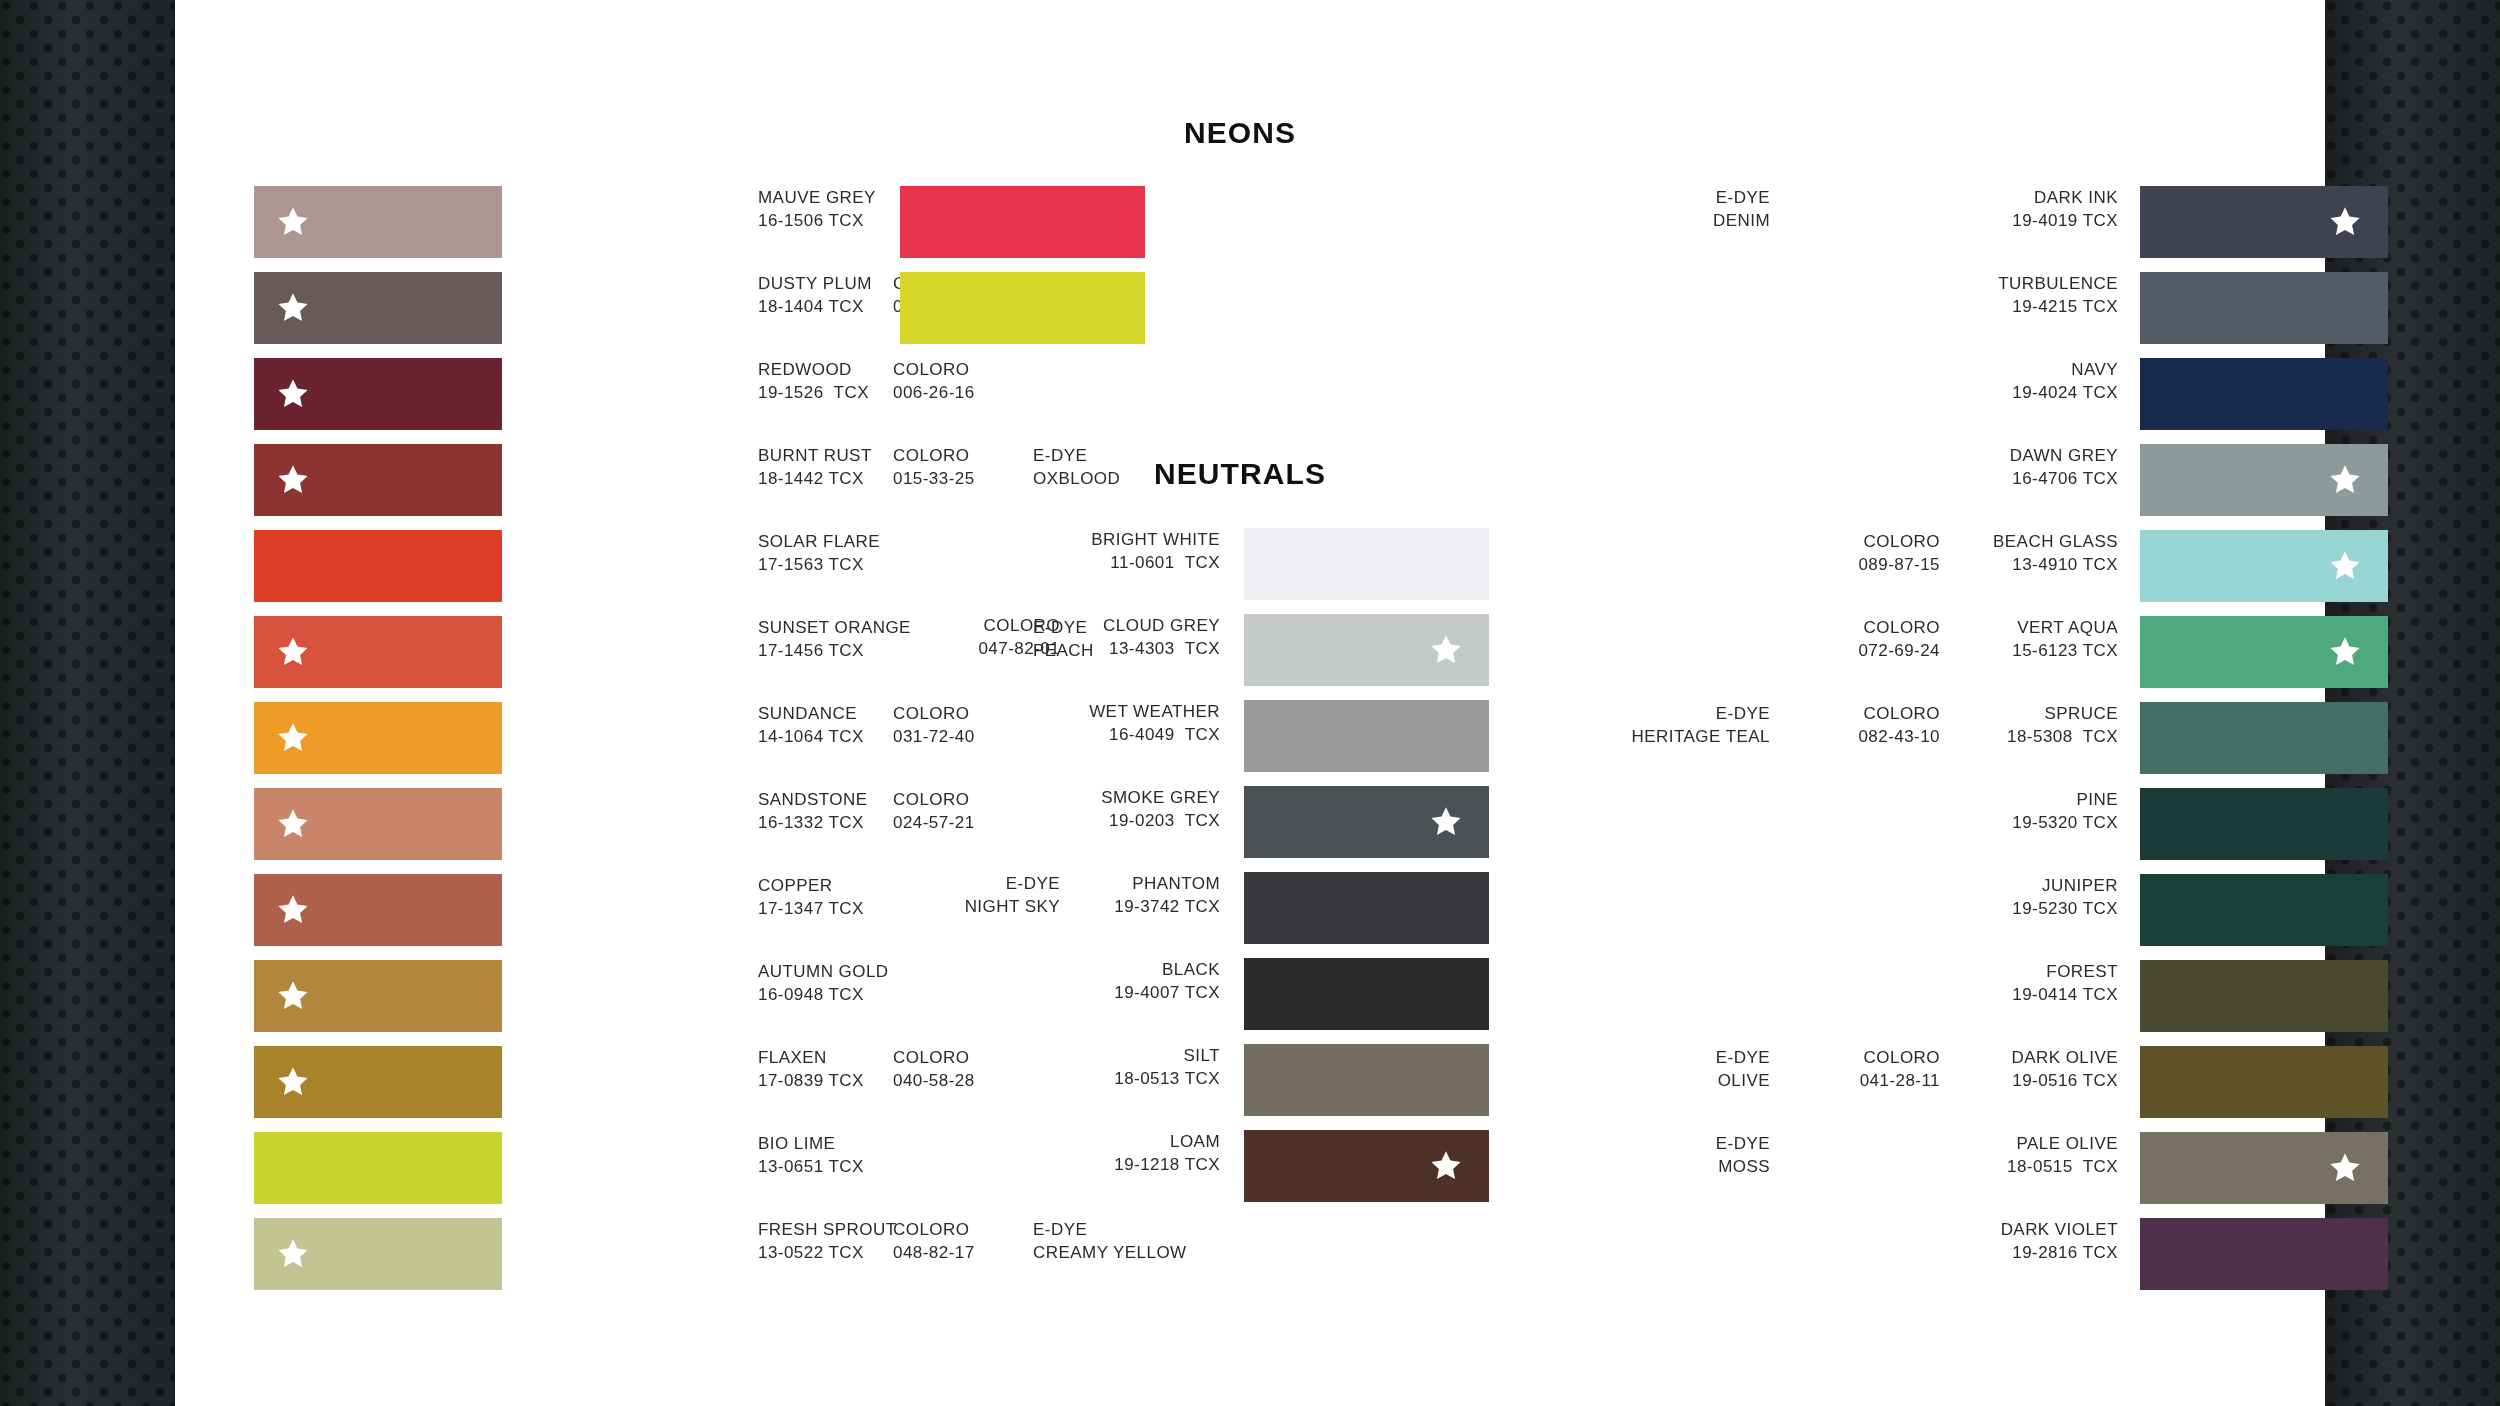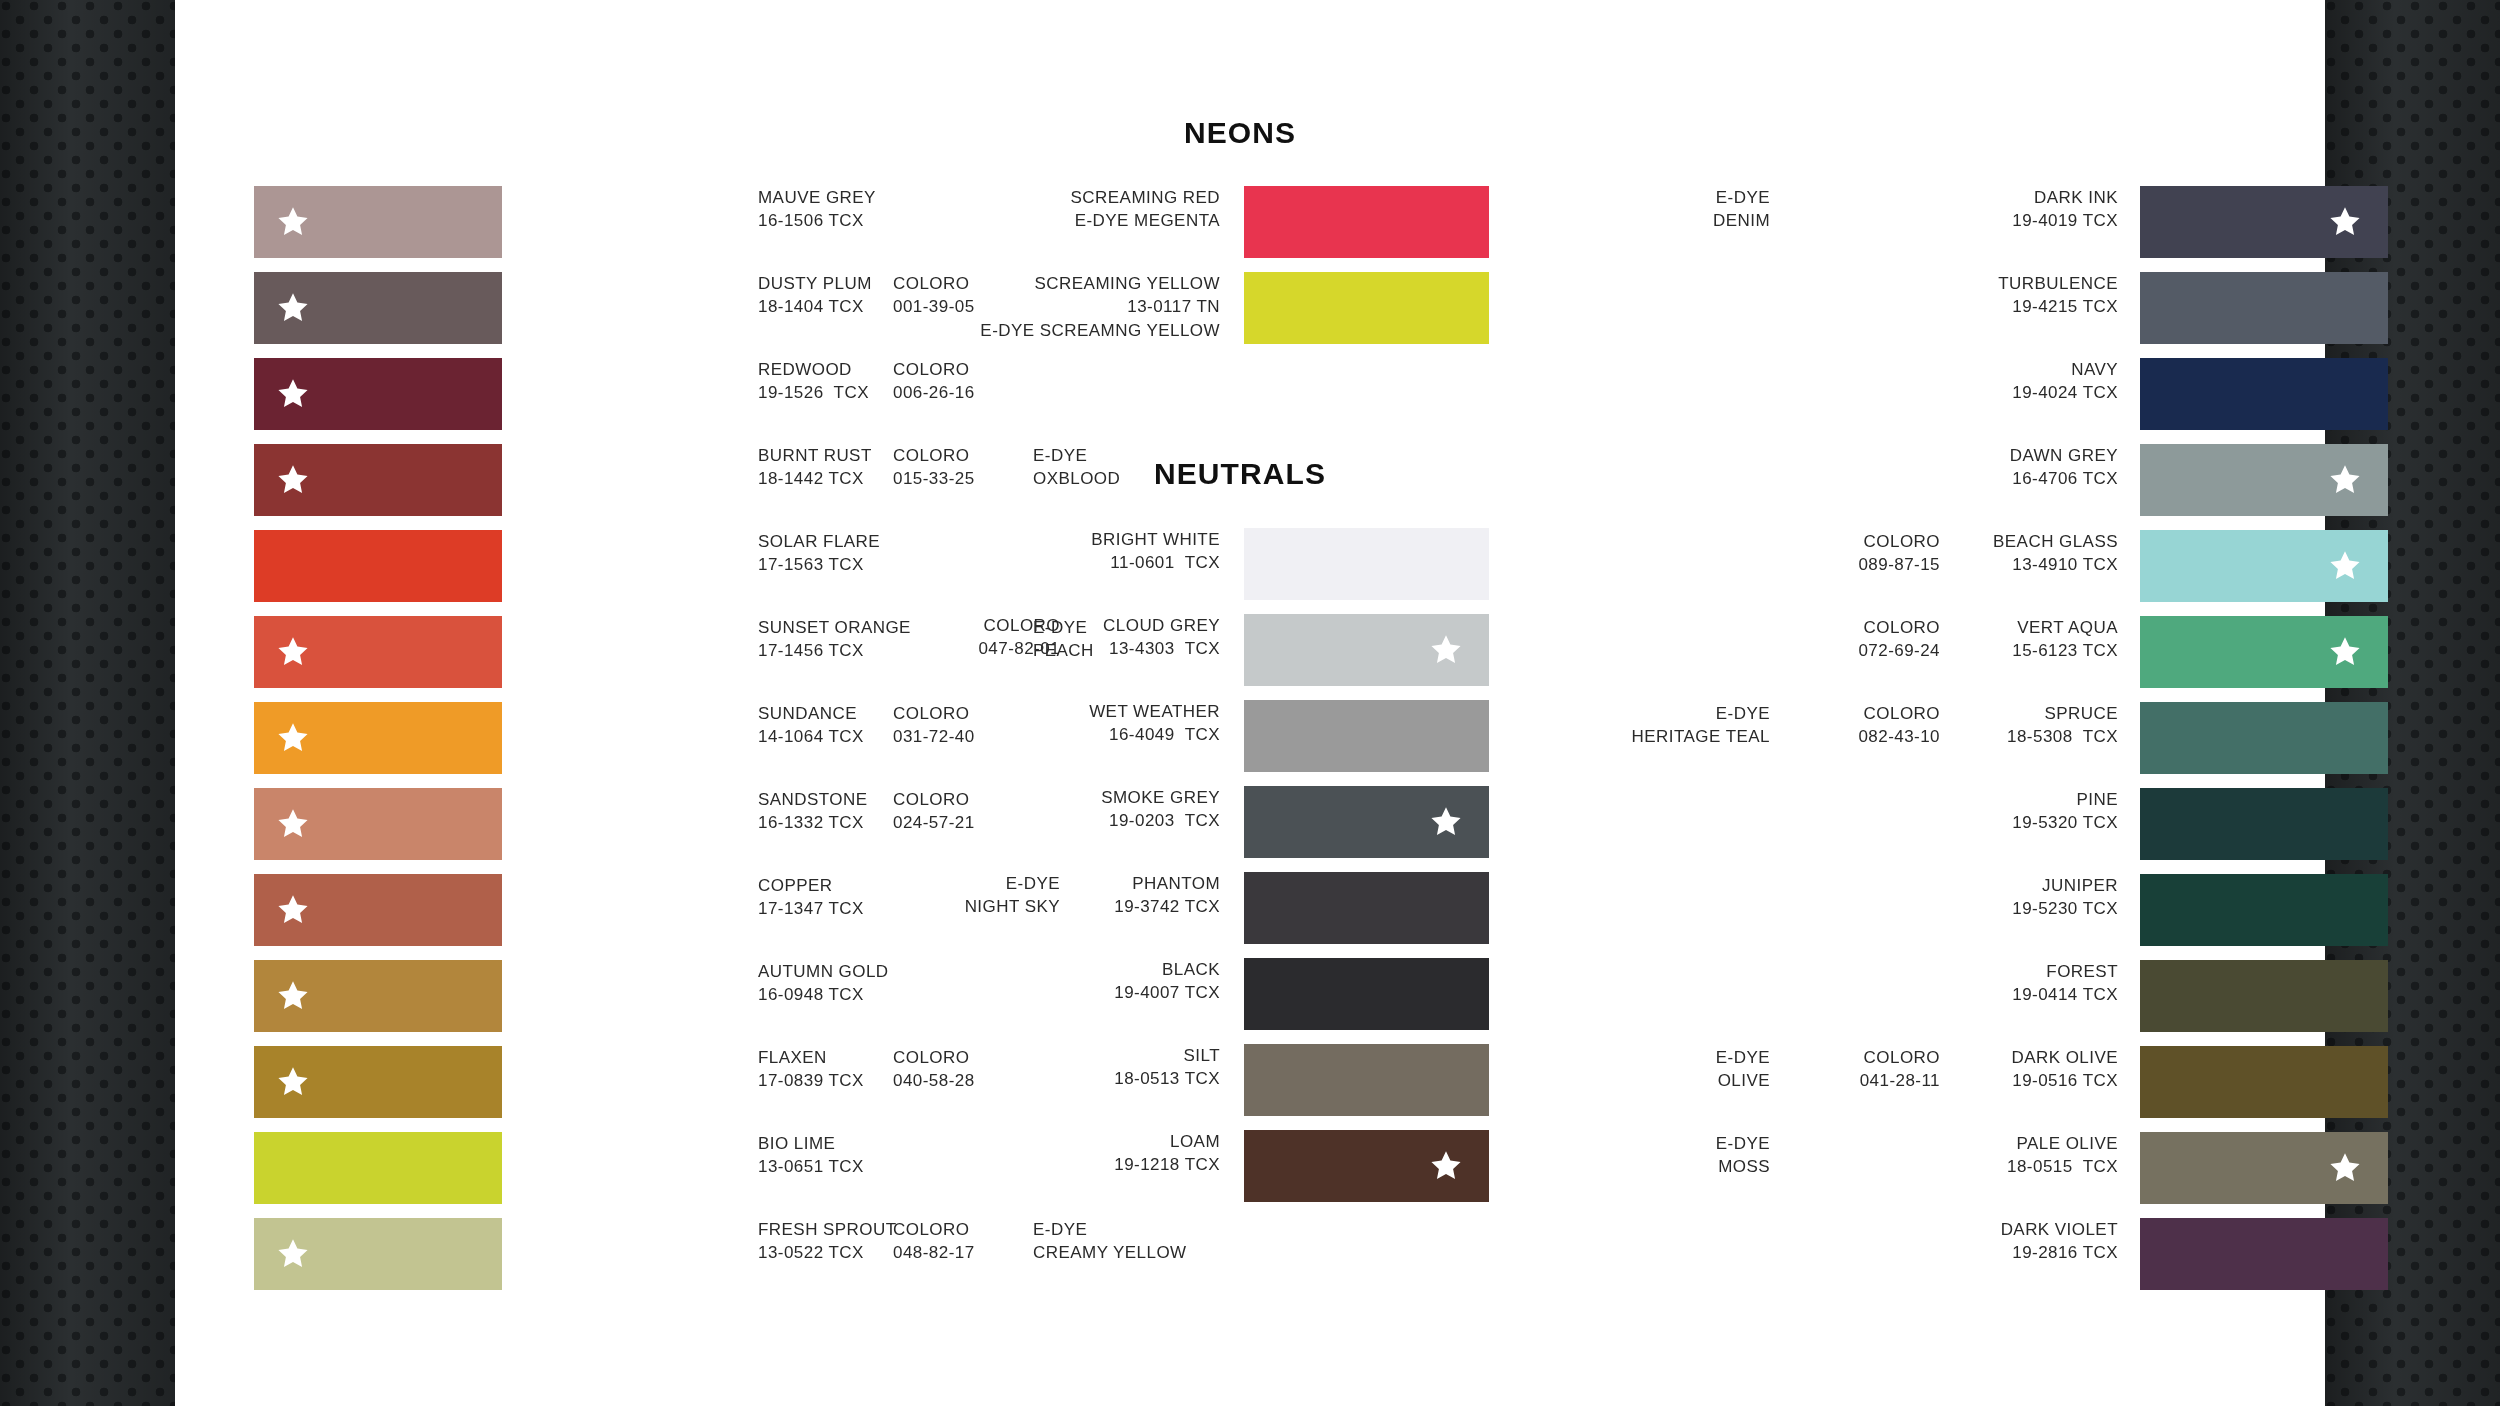"SCREAMING RED" div.cell { html: <div>SCREAMING RED<span>E-DYE MEGENTA</span></div> -> none }
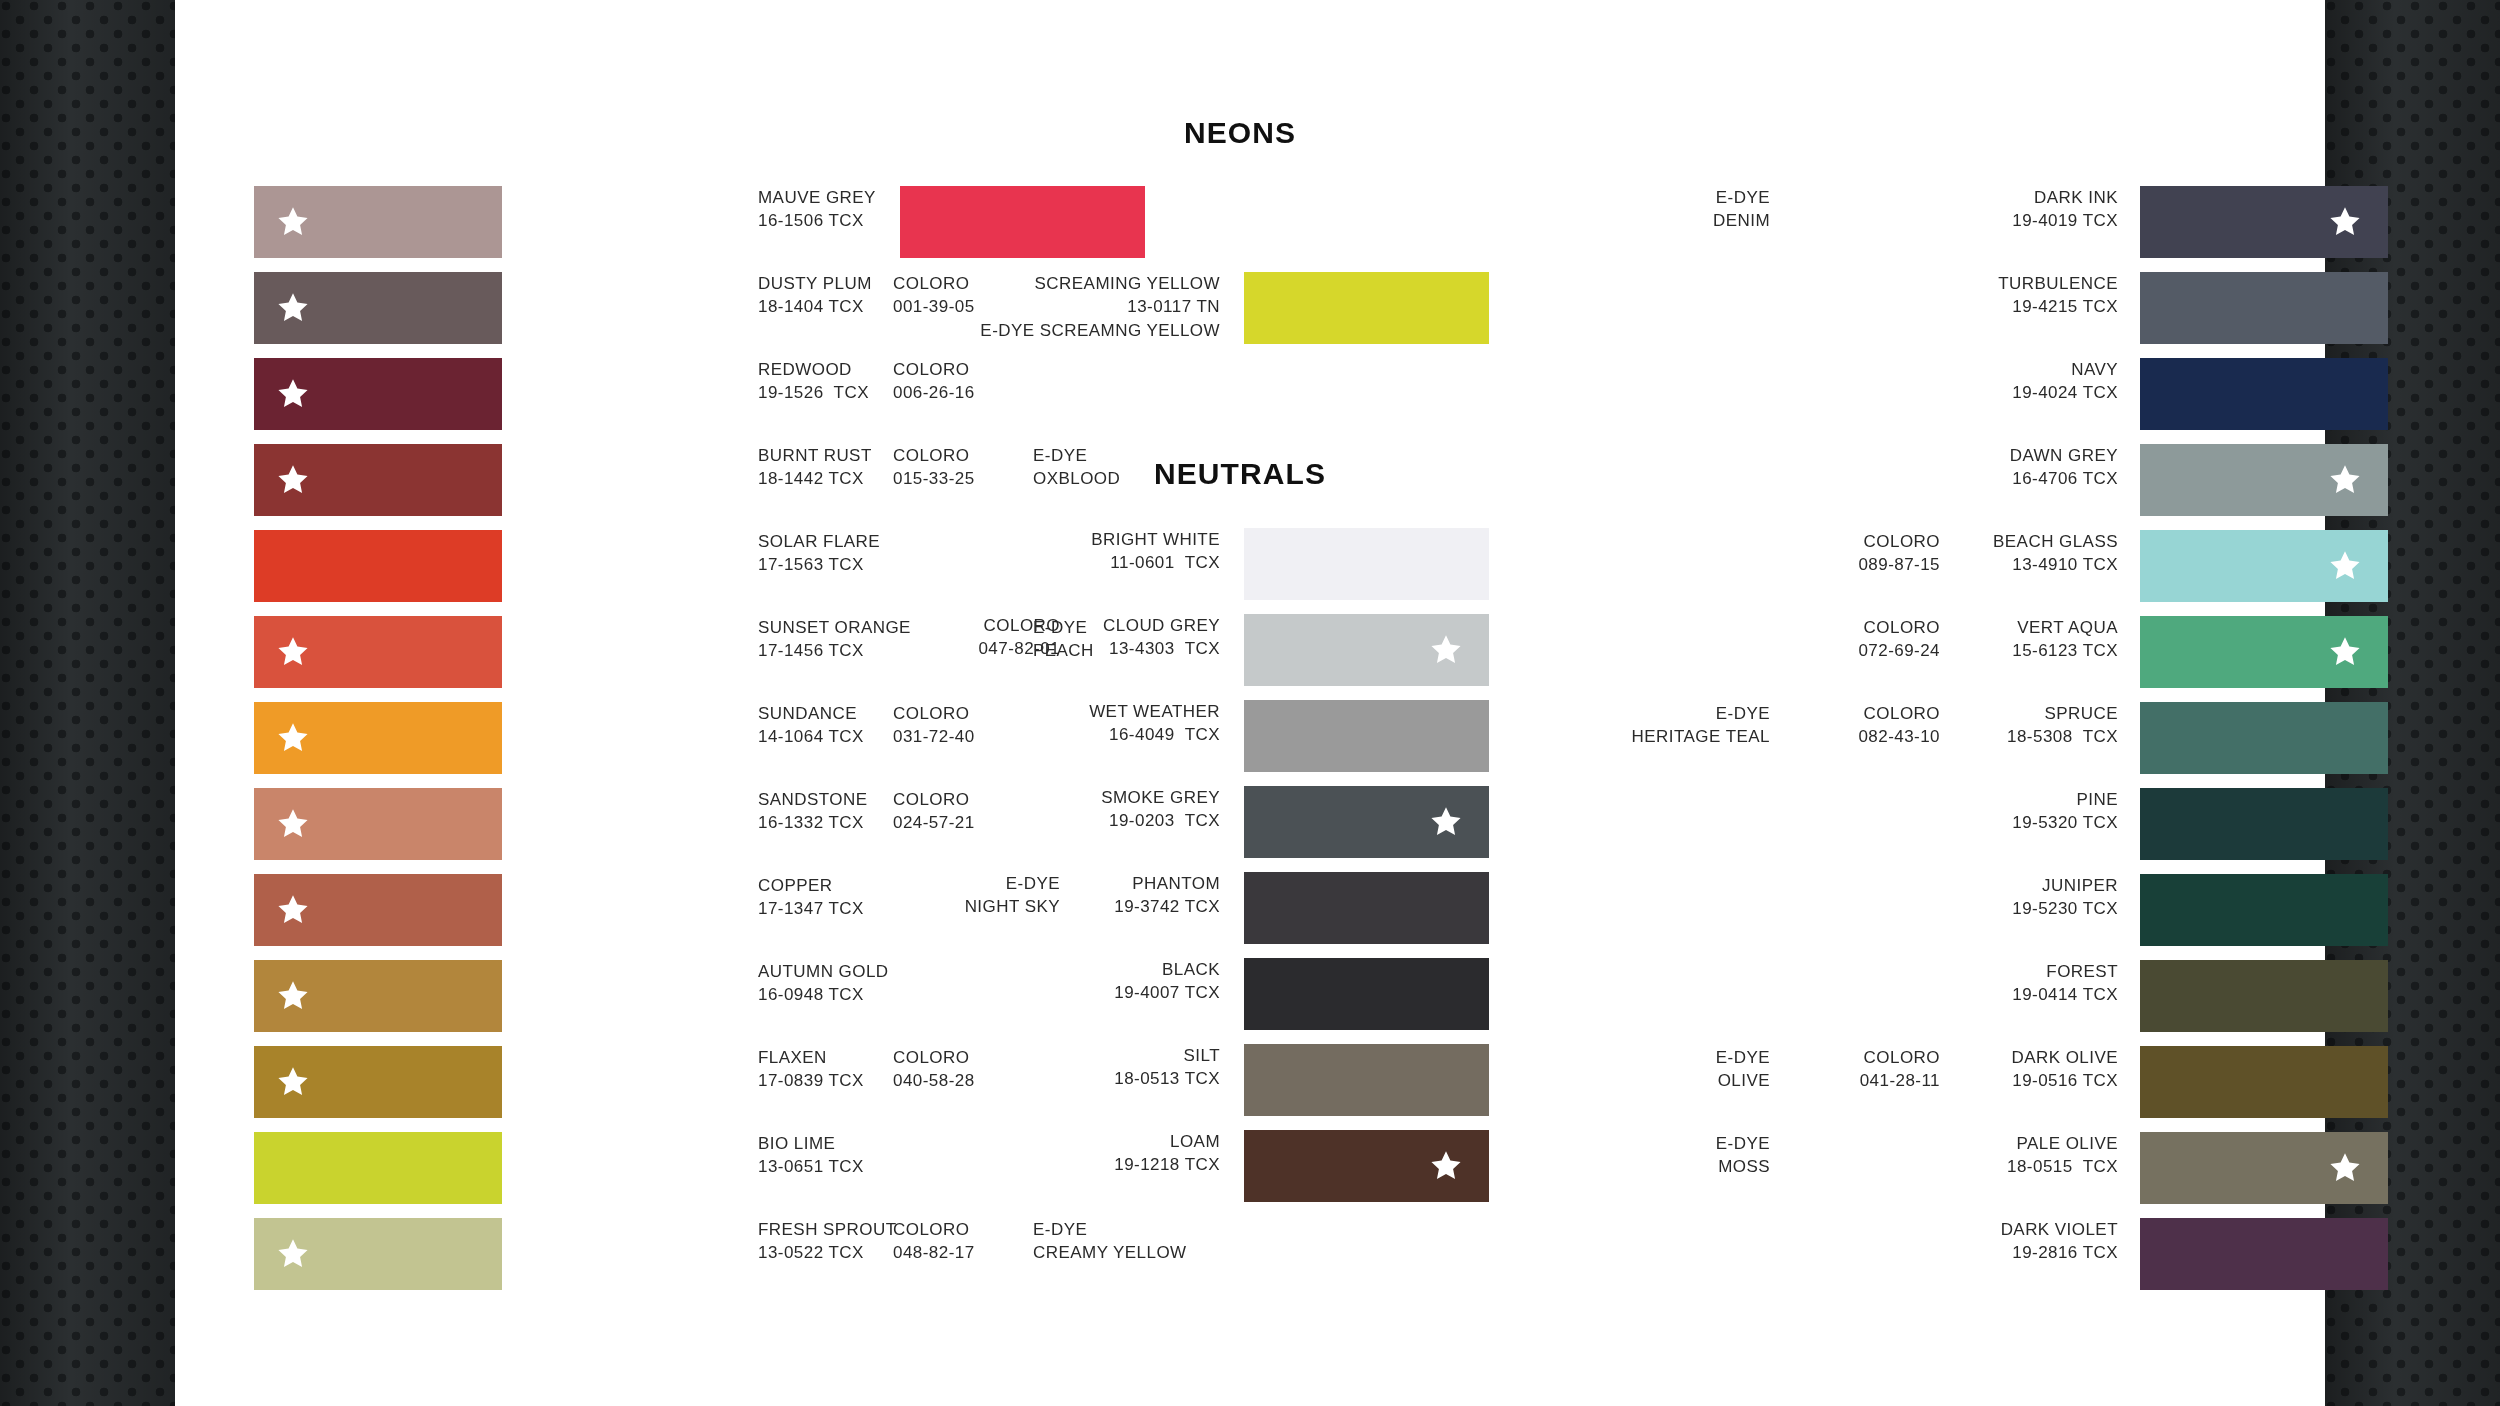"SCREAMING YELLOW" div.cell { html: <div>SCREAMING YELLOW<span>13-0117 TN</span><span>E-DYE SCREAMNG YELLOW</span></div> -> none }
